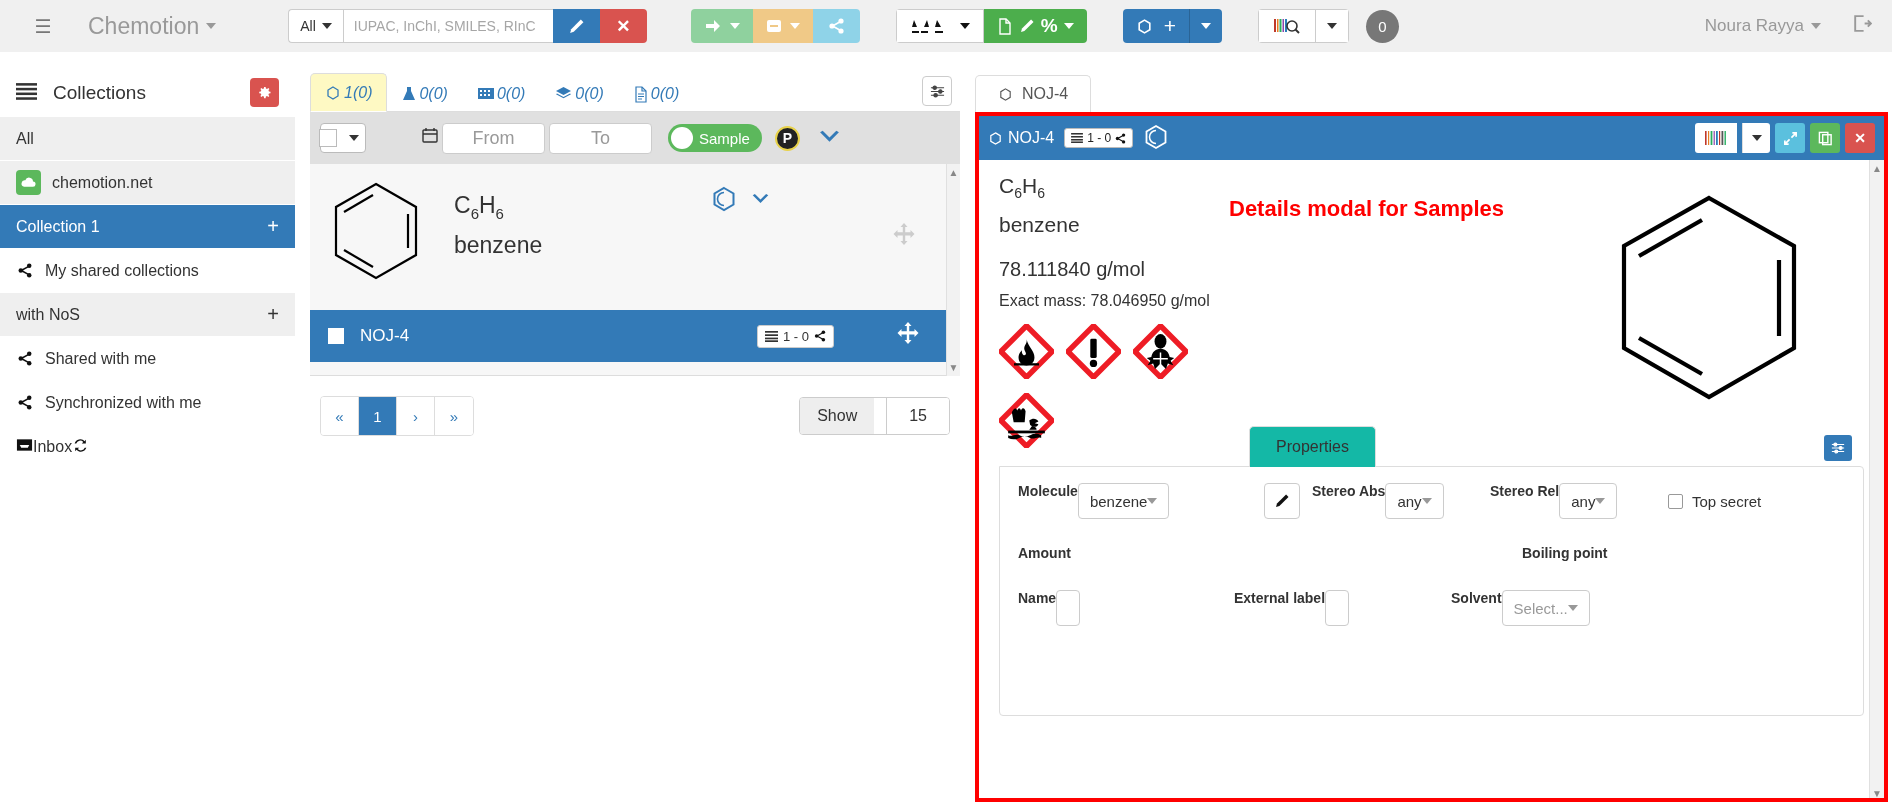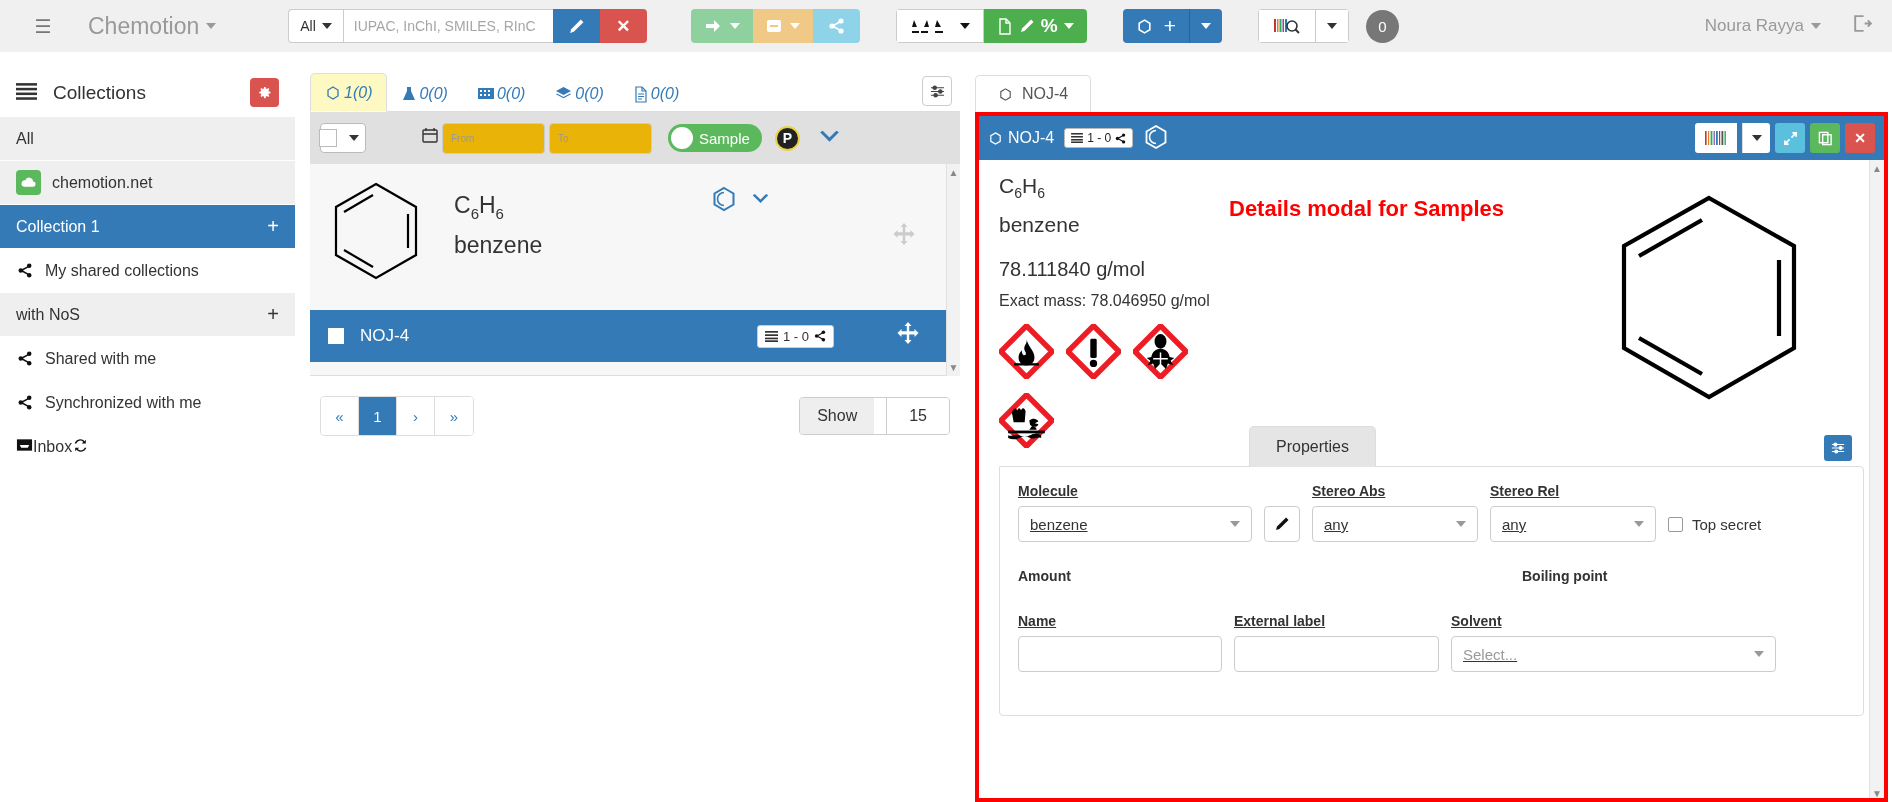"From" .date-inp { background: #eab308 -> #ffffff; font-size: 10px -> 18px; text-align: none -> center }
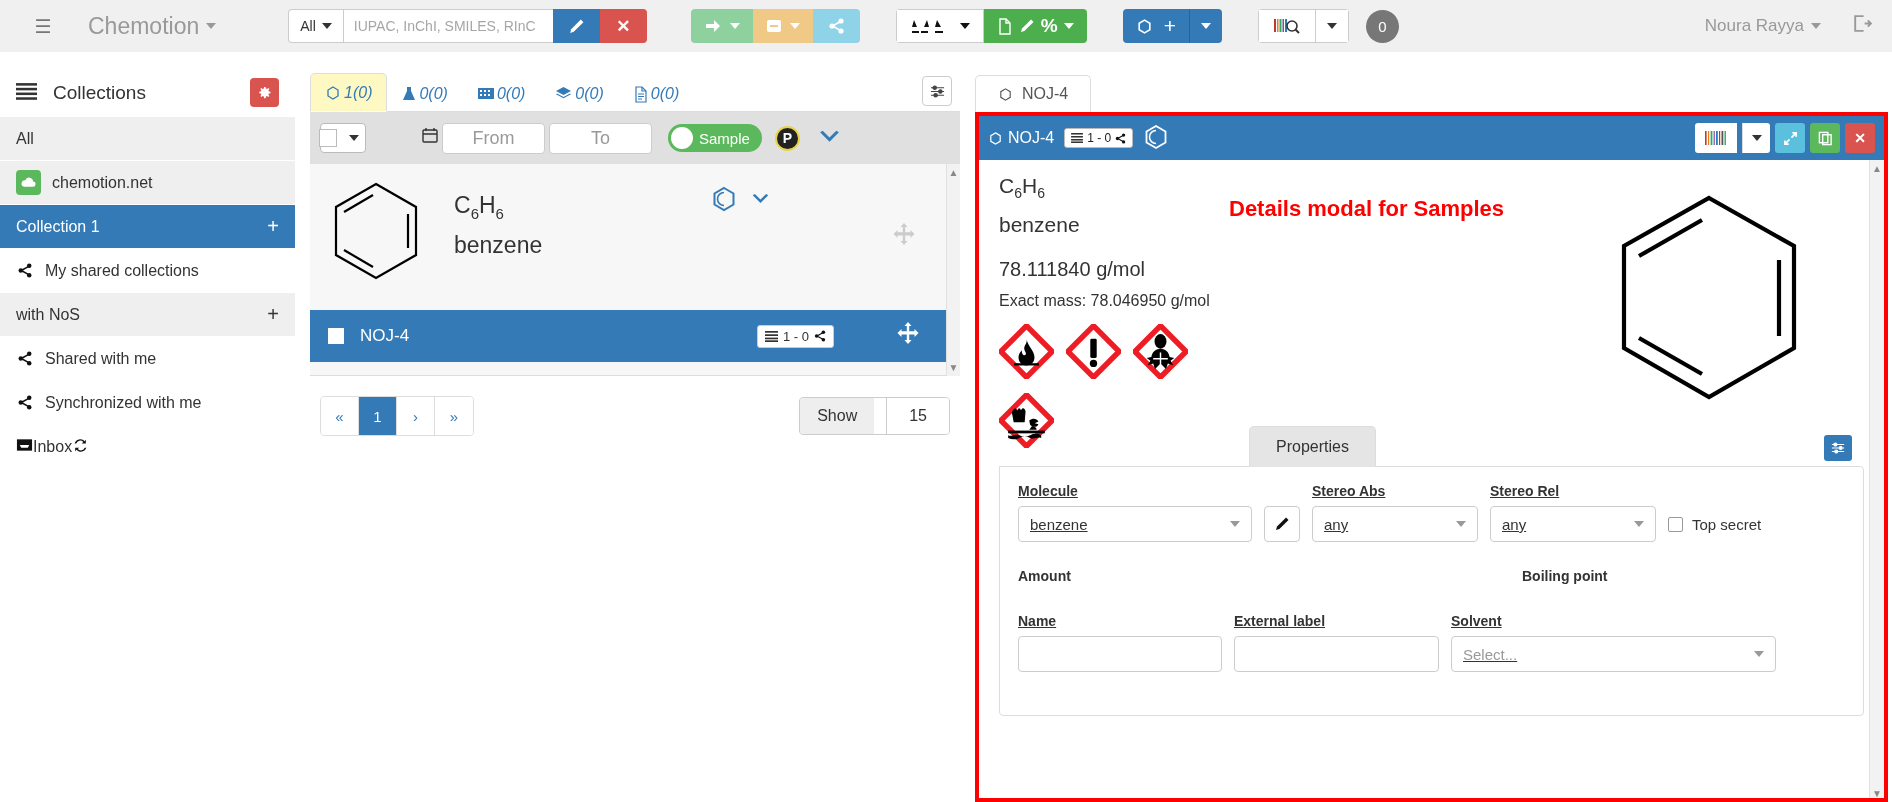"Properties" .ptab { background: #e5e5e5 -> #14b8a6 }
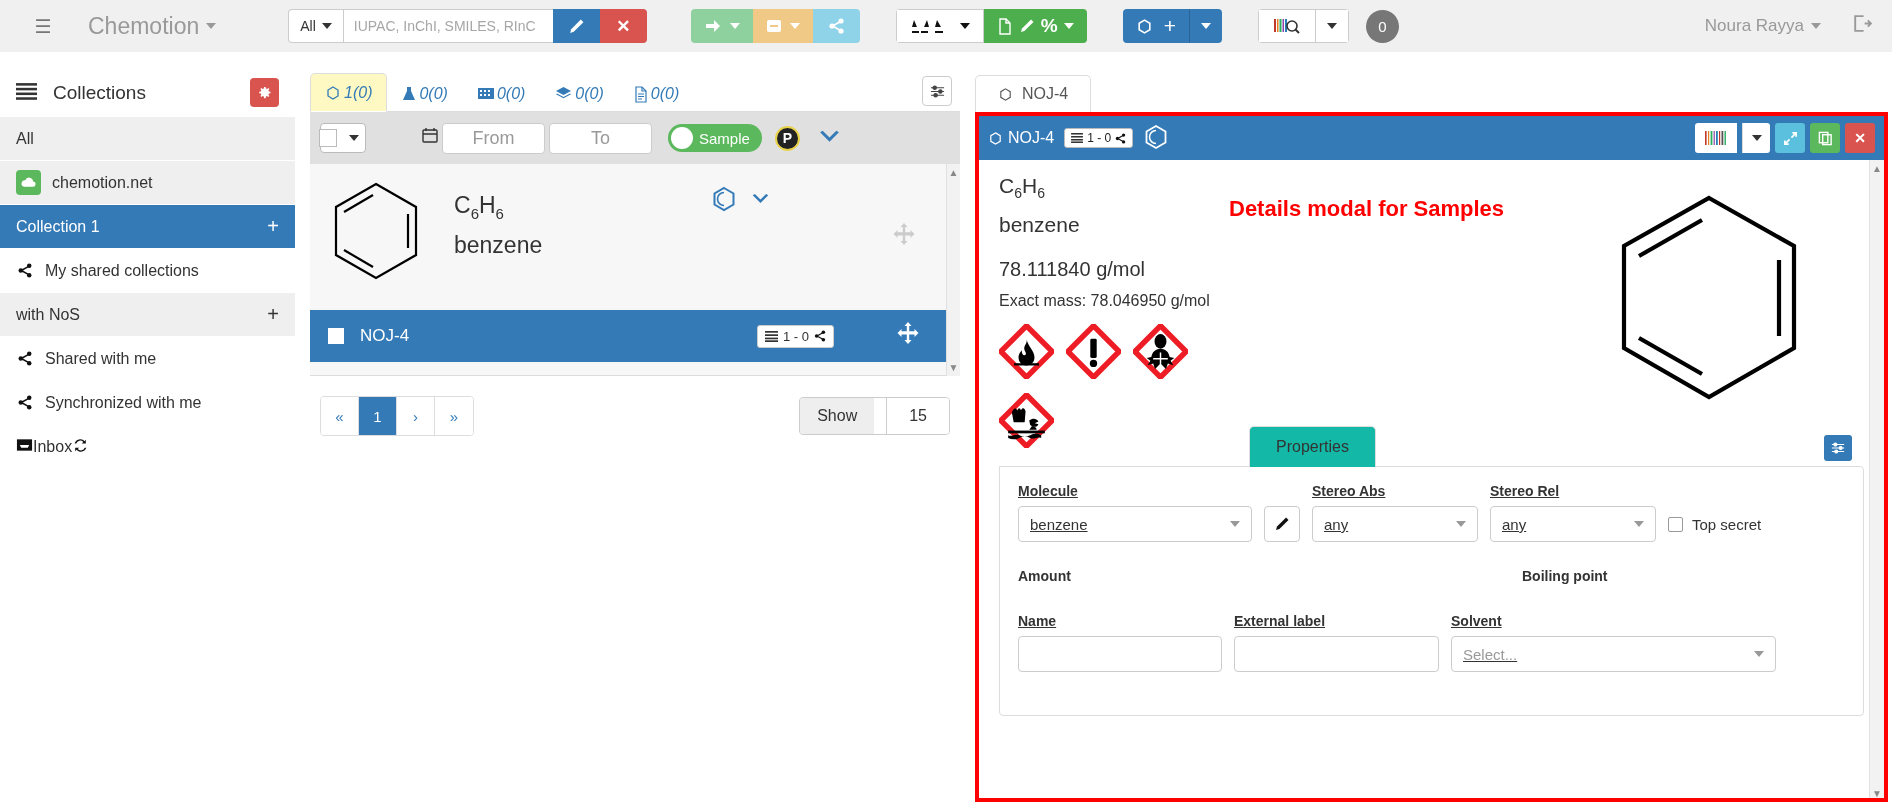"Molecule" .col { flex-direction: column -> row; text-decoration: underline -> none }
